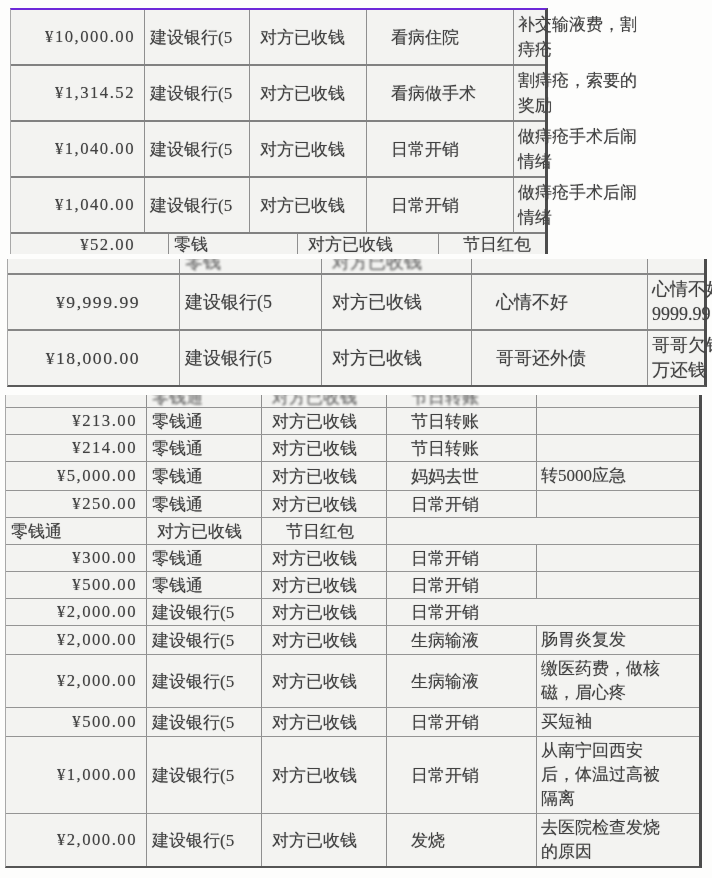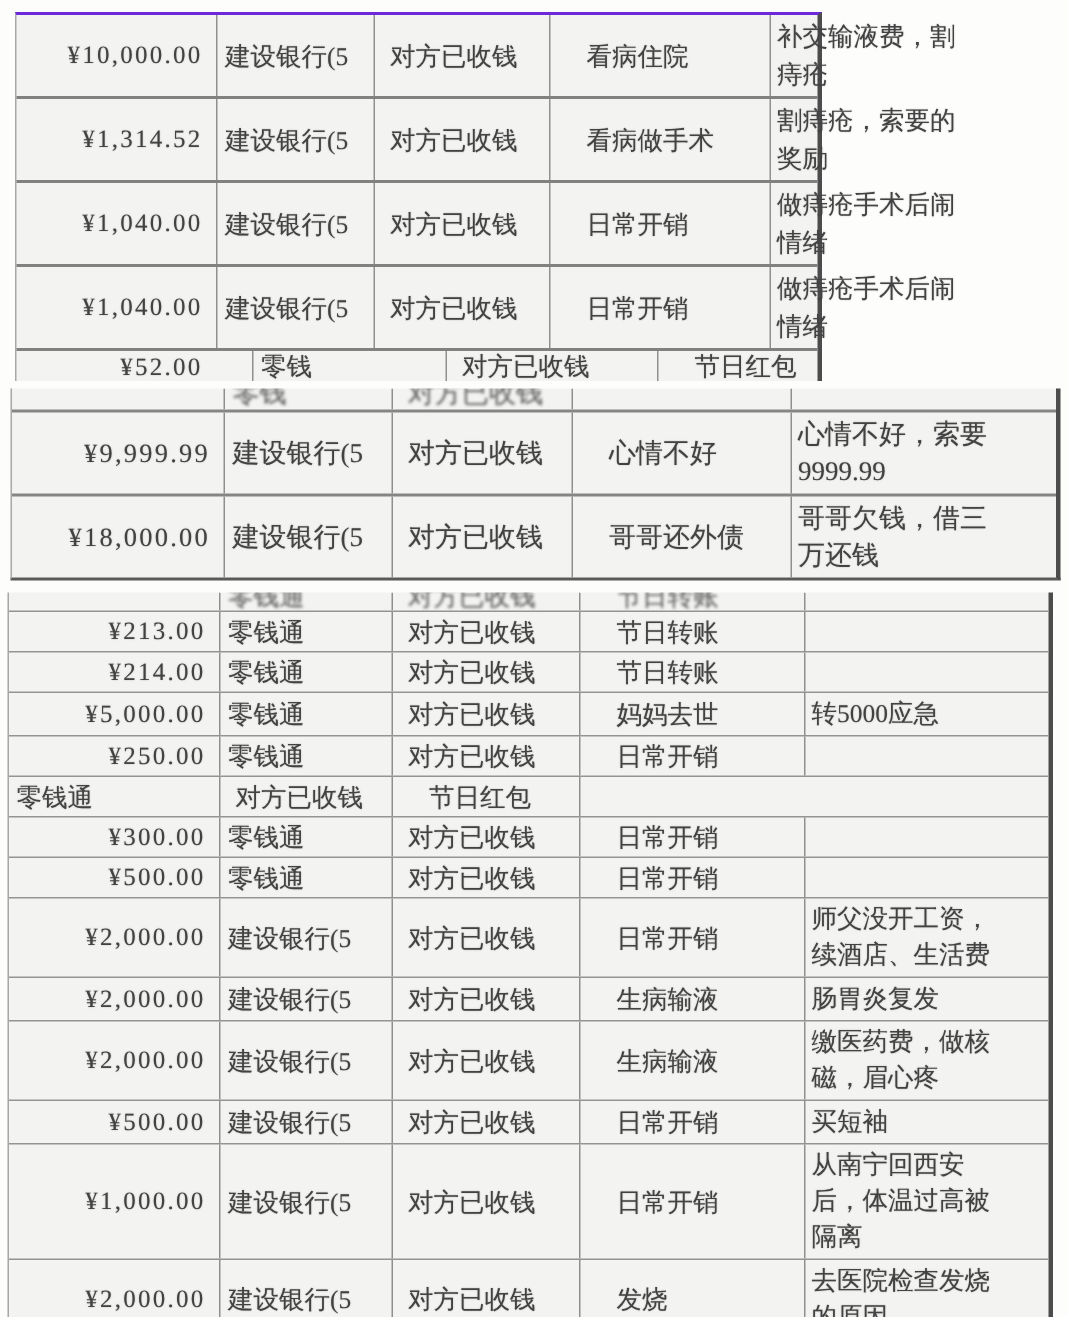"¥9,999.99" .shot-2 .row { gap: none -> 30px }
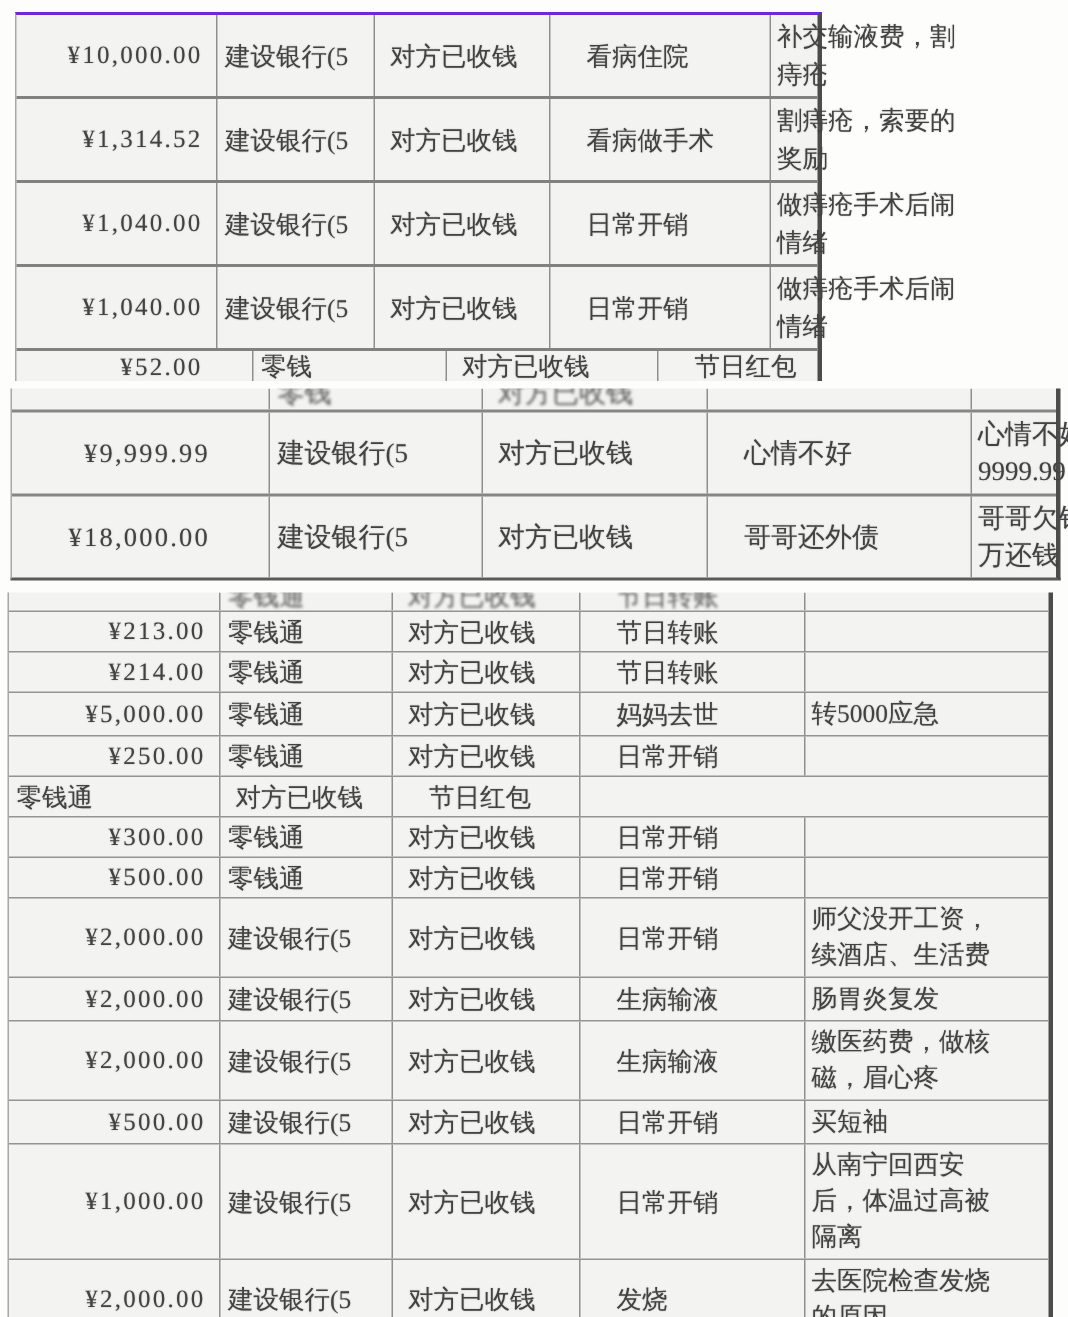"师父没开工资，" div.cell { html: <div><span>师父没开工资， 续酒店、生活费</span></div> -> none }
